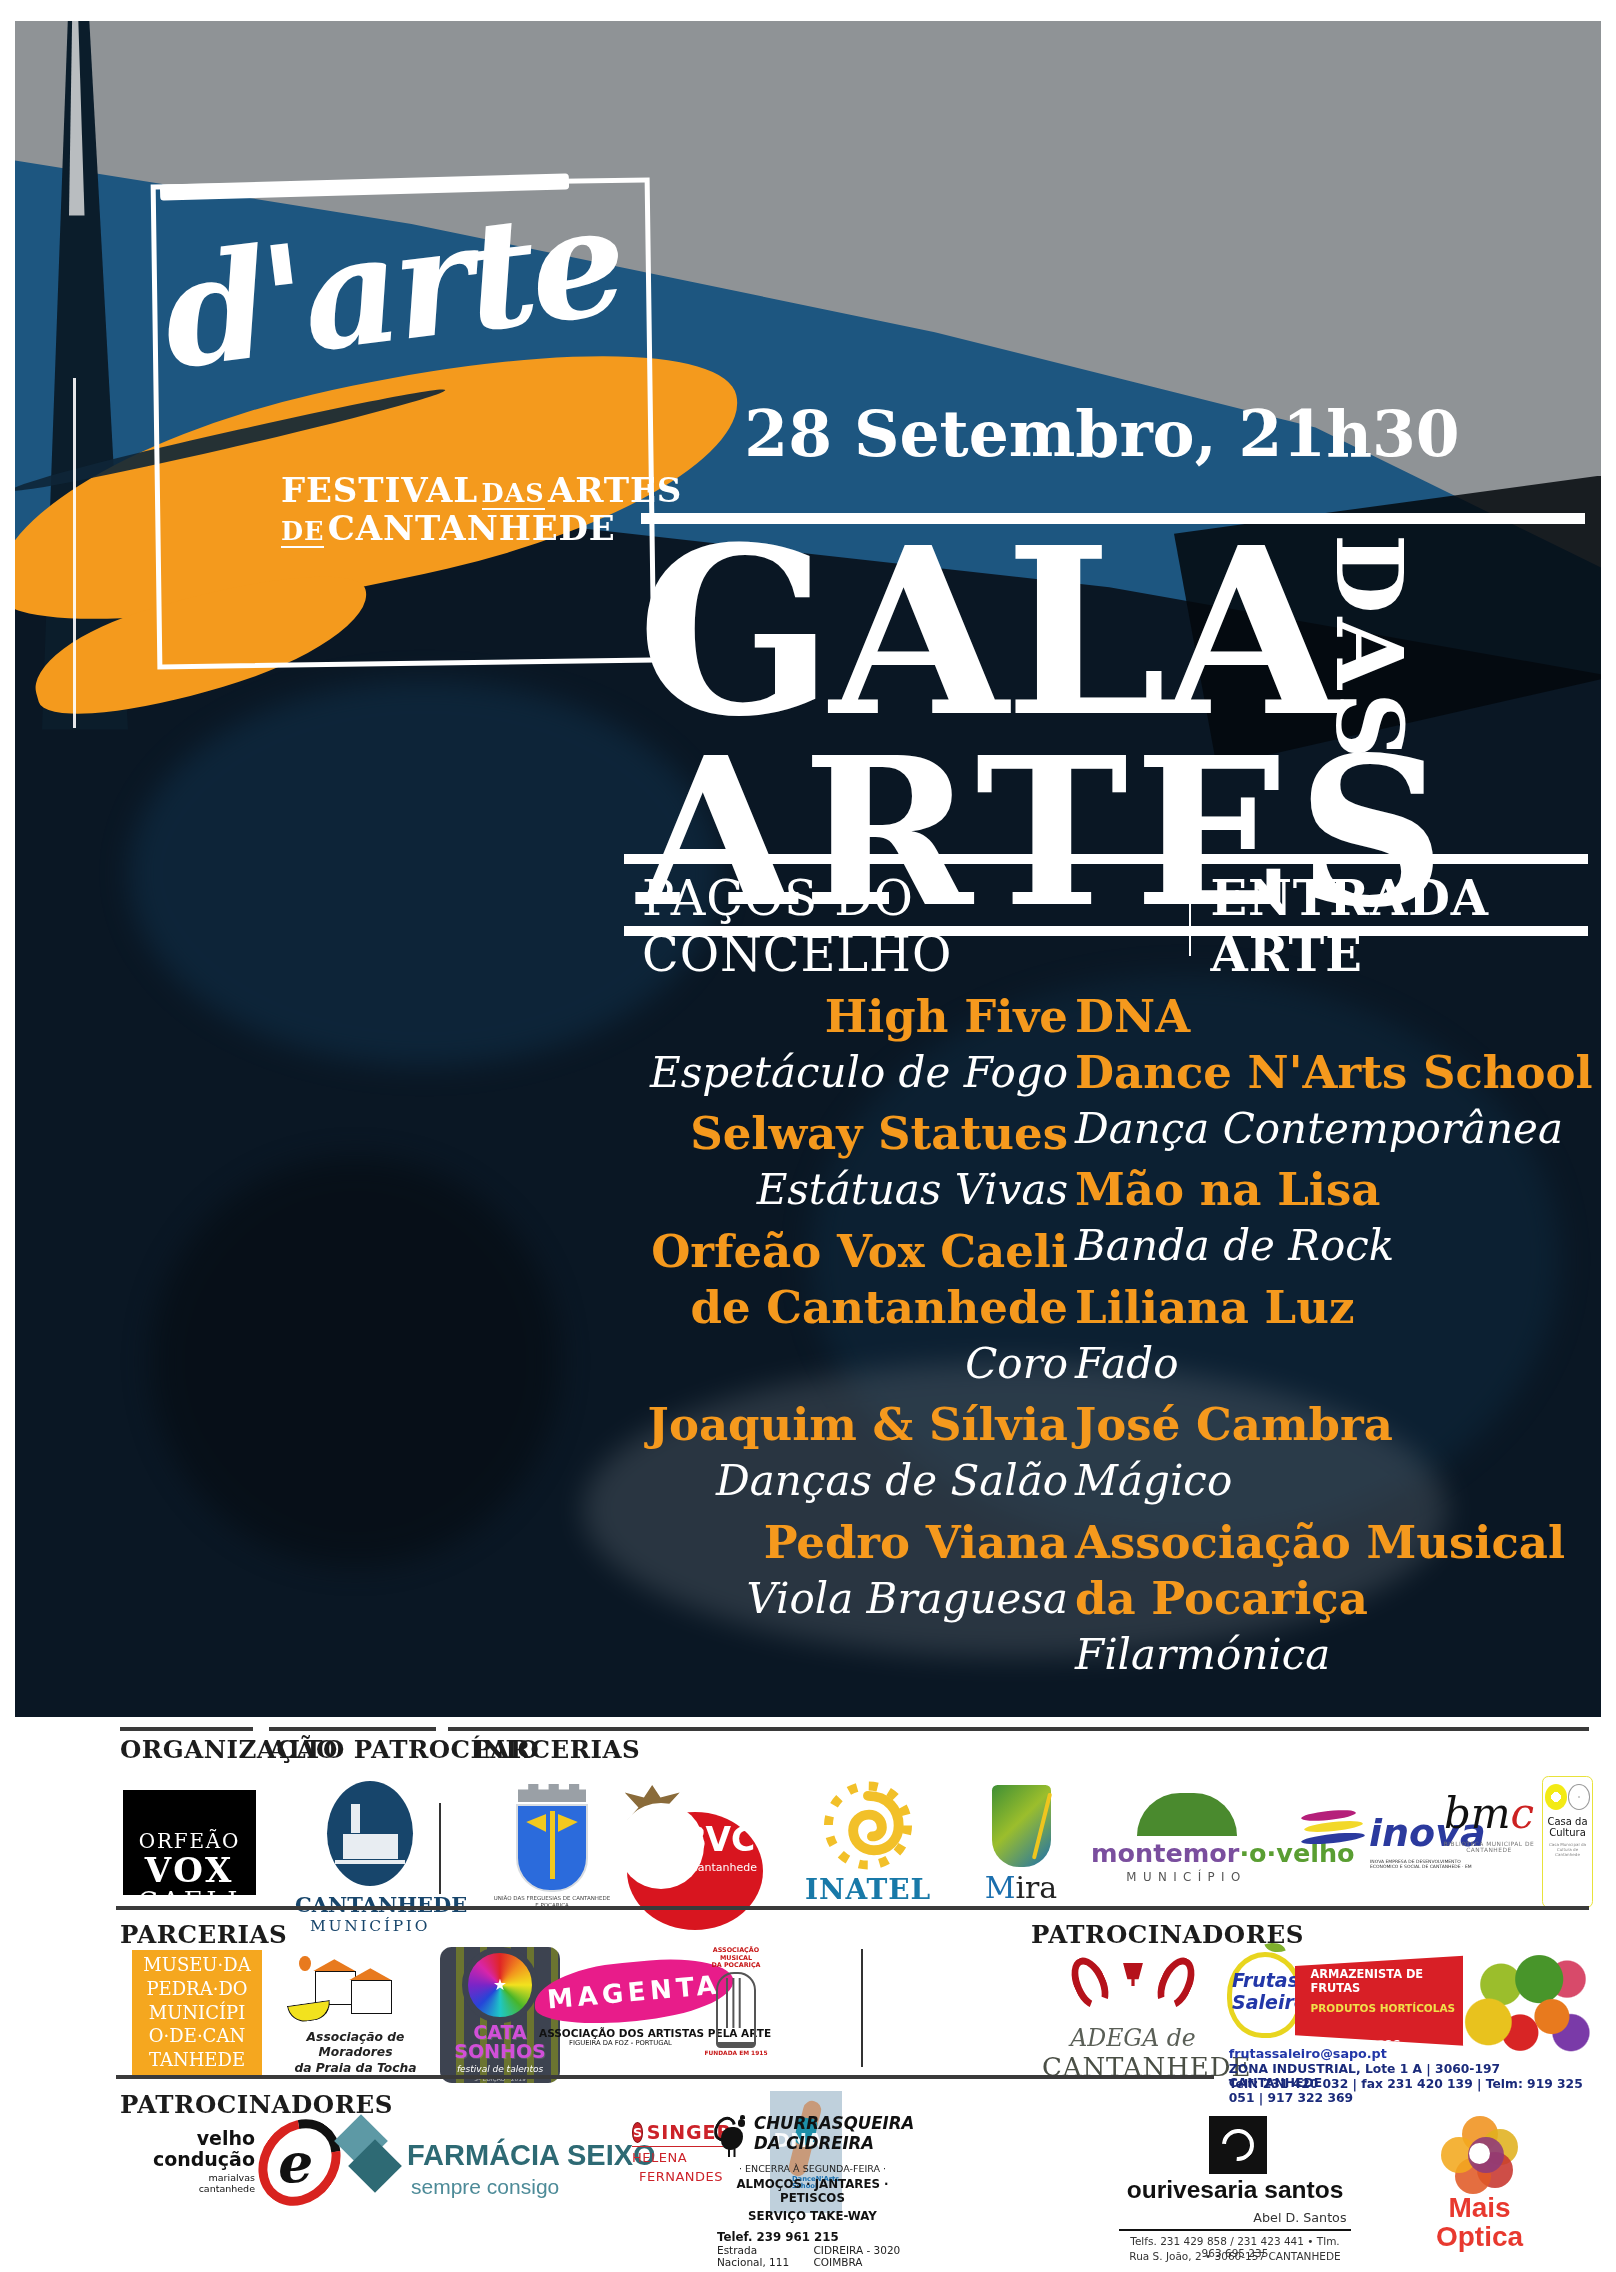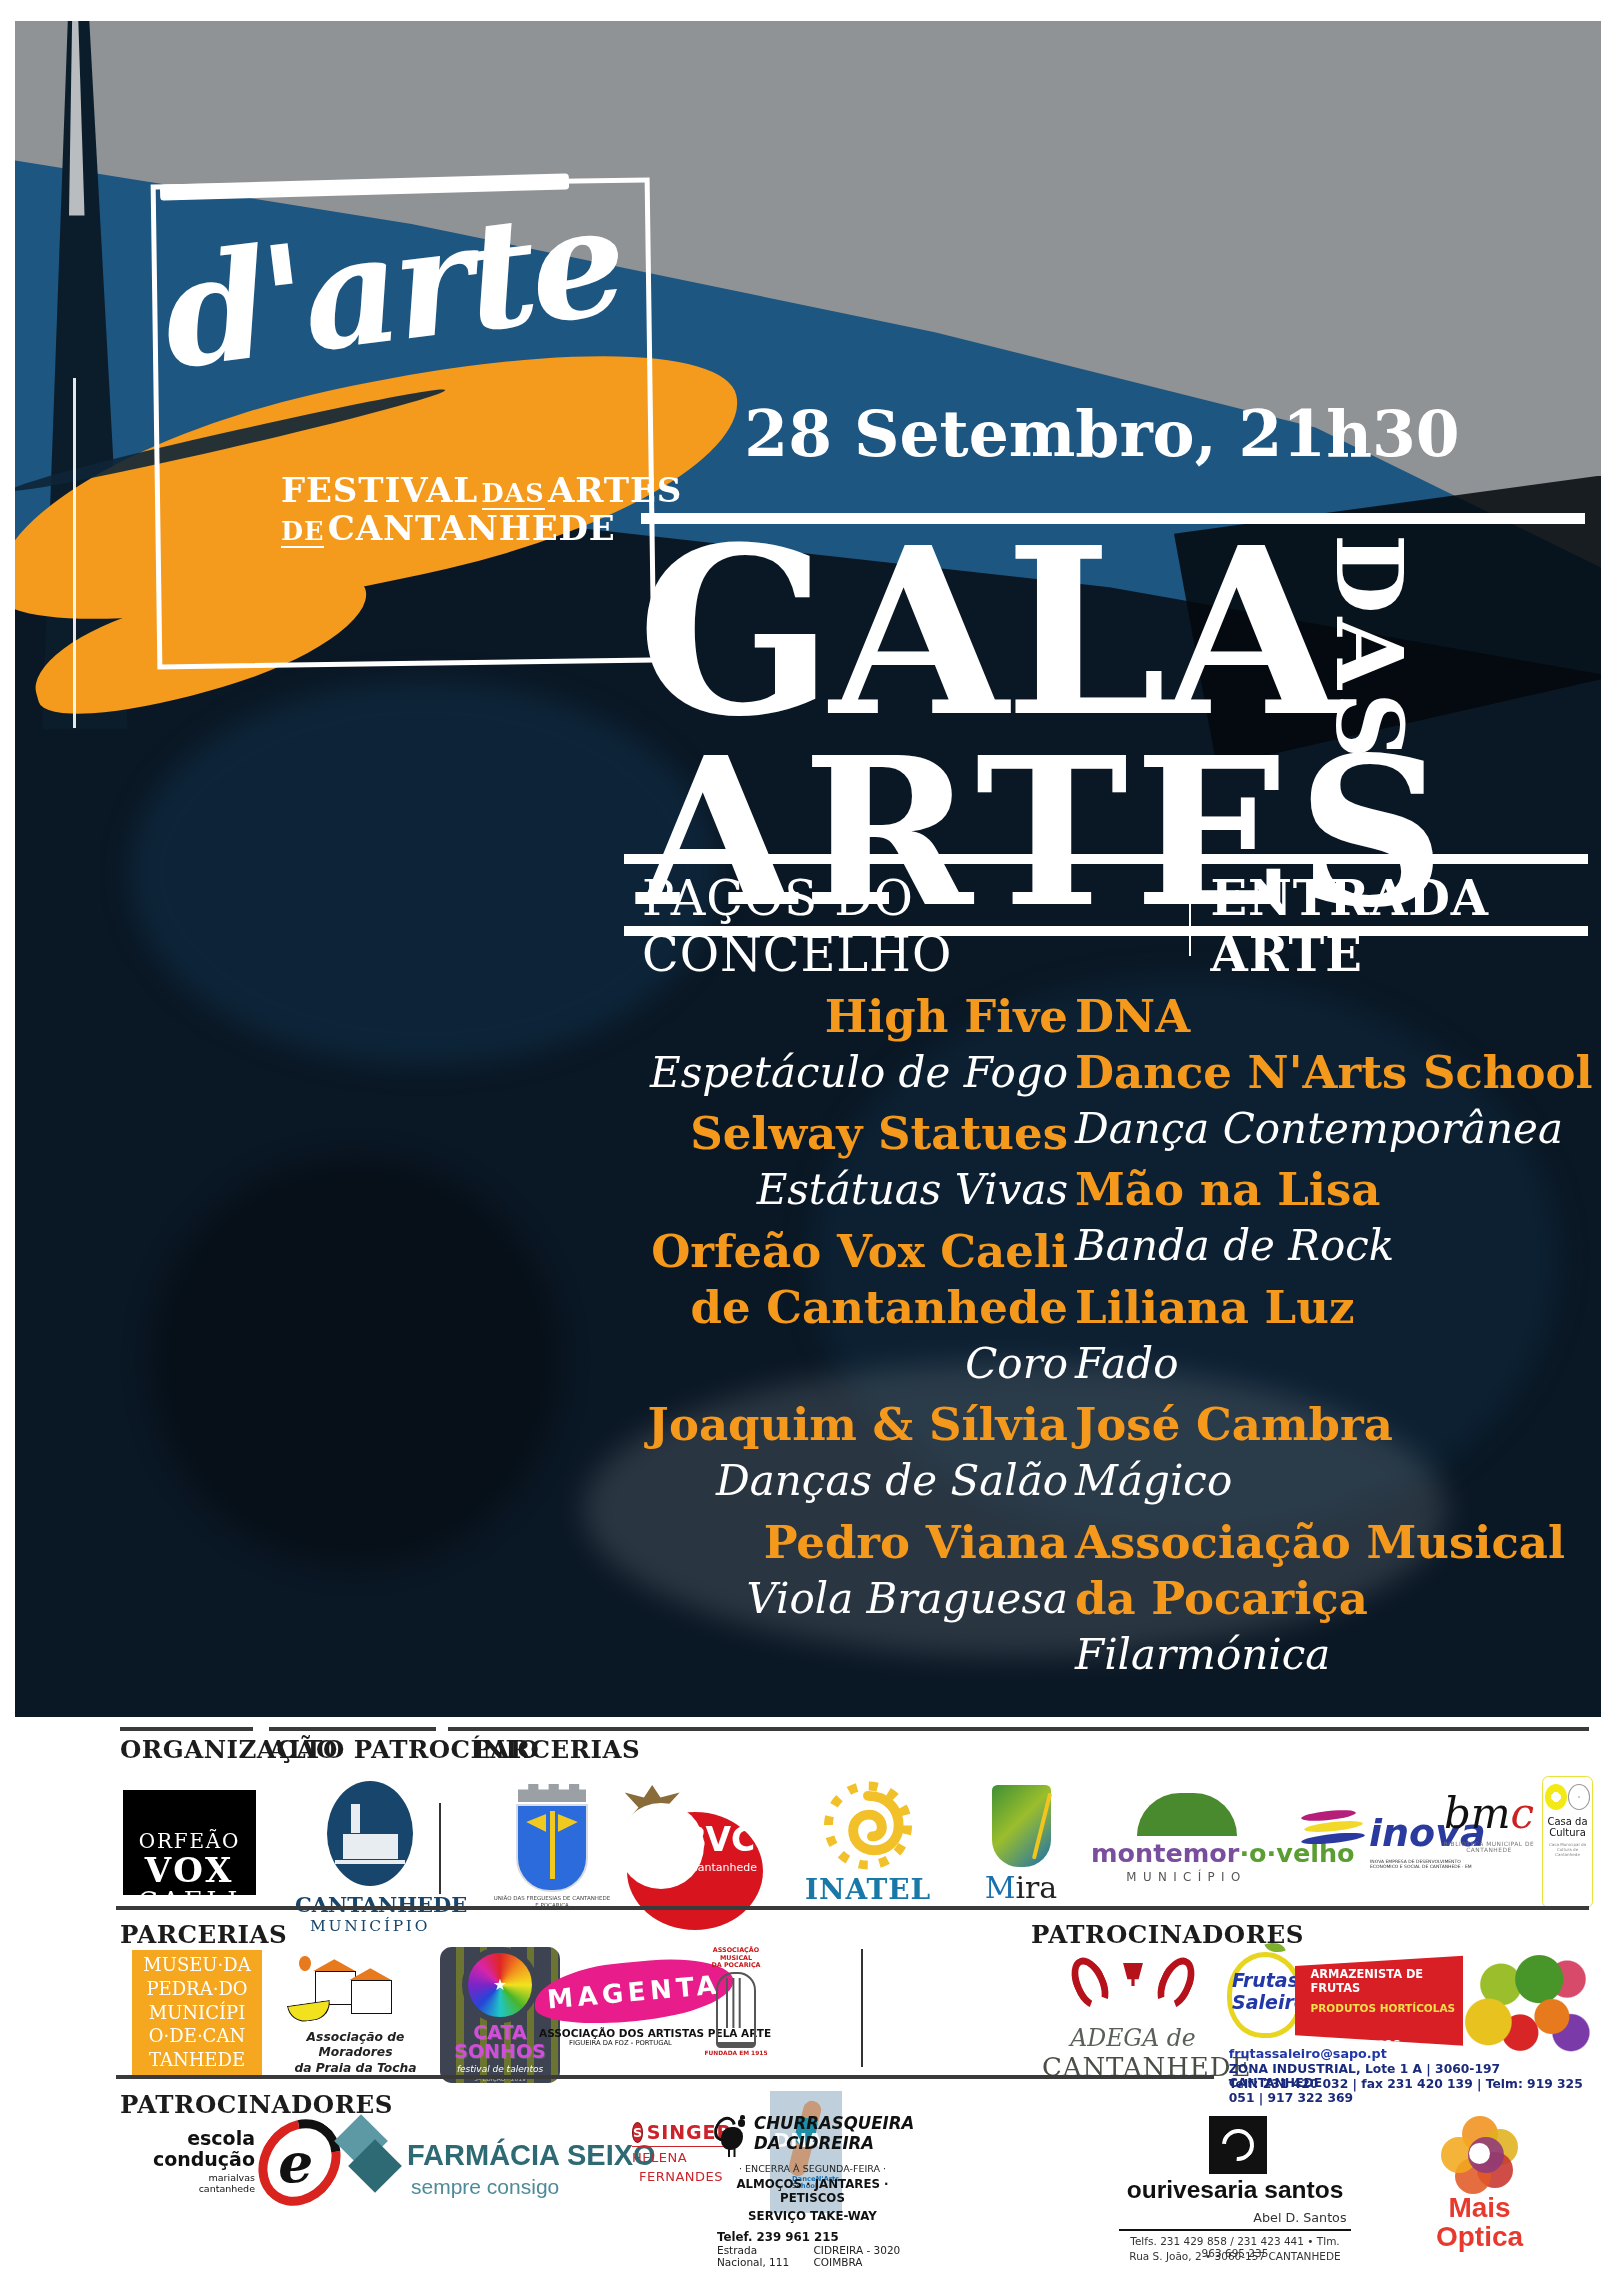"escola" div.esc-l { text: escola -> velho }
